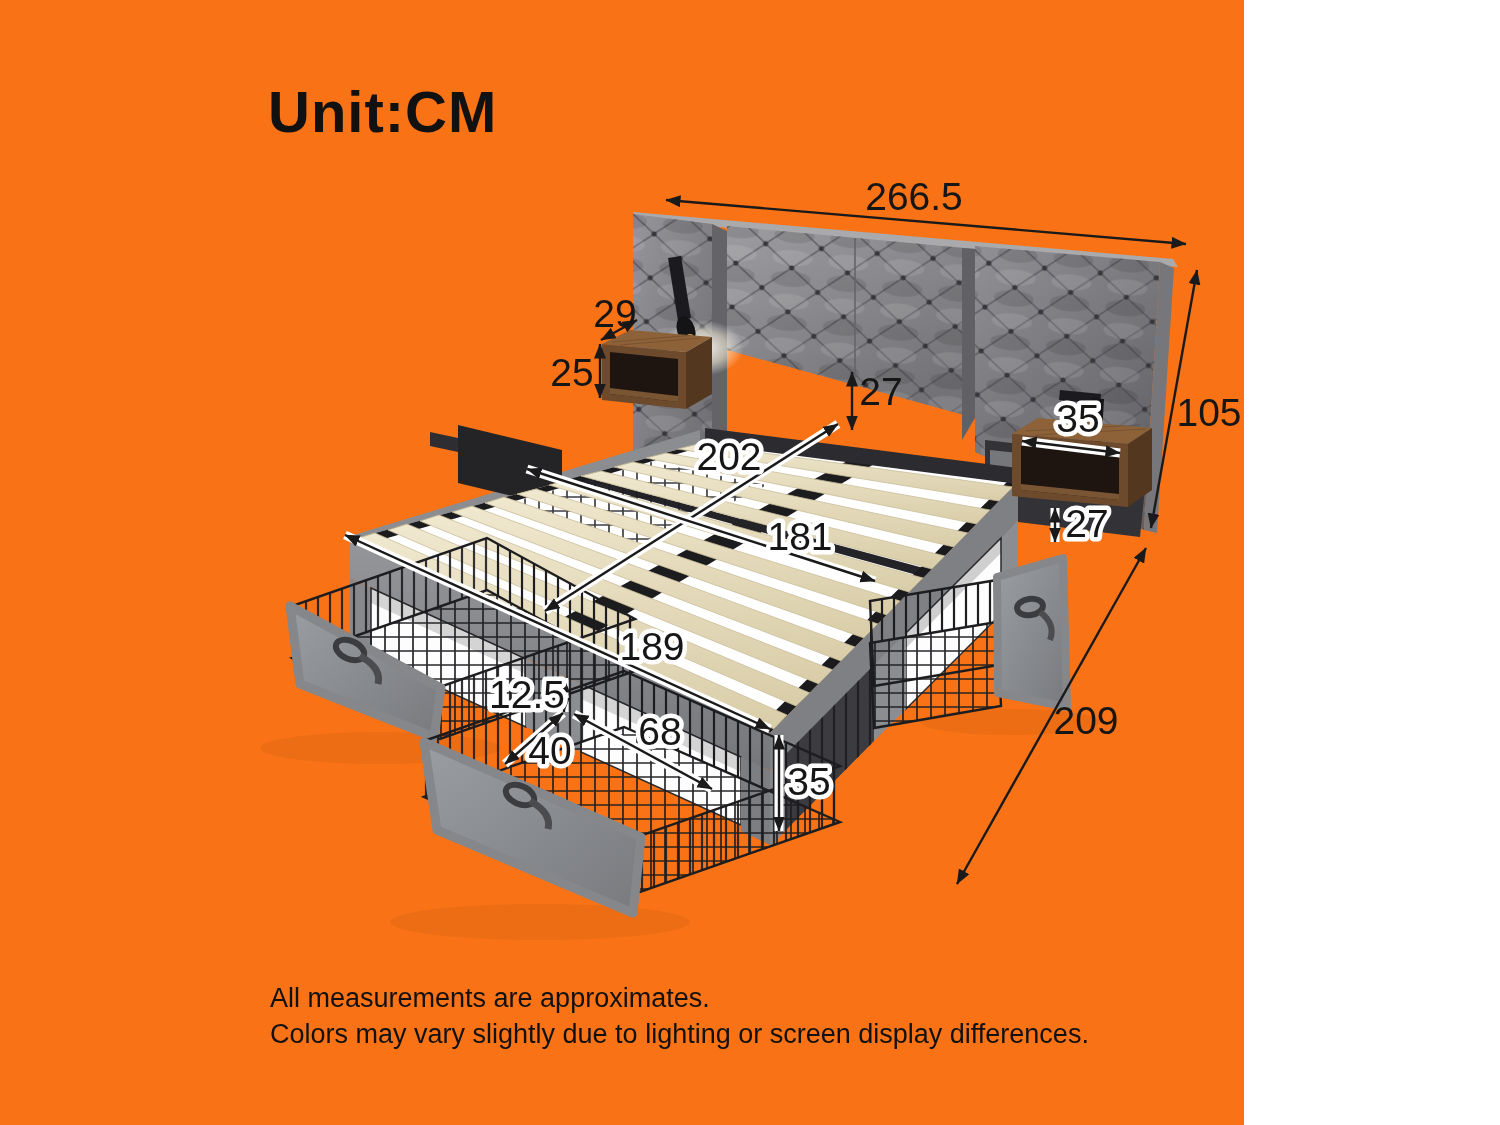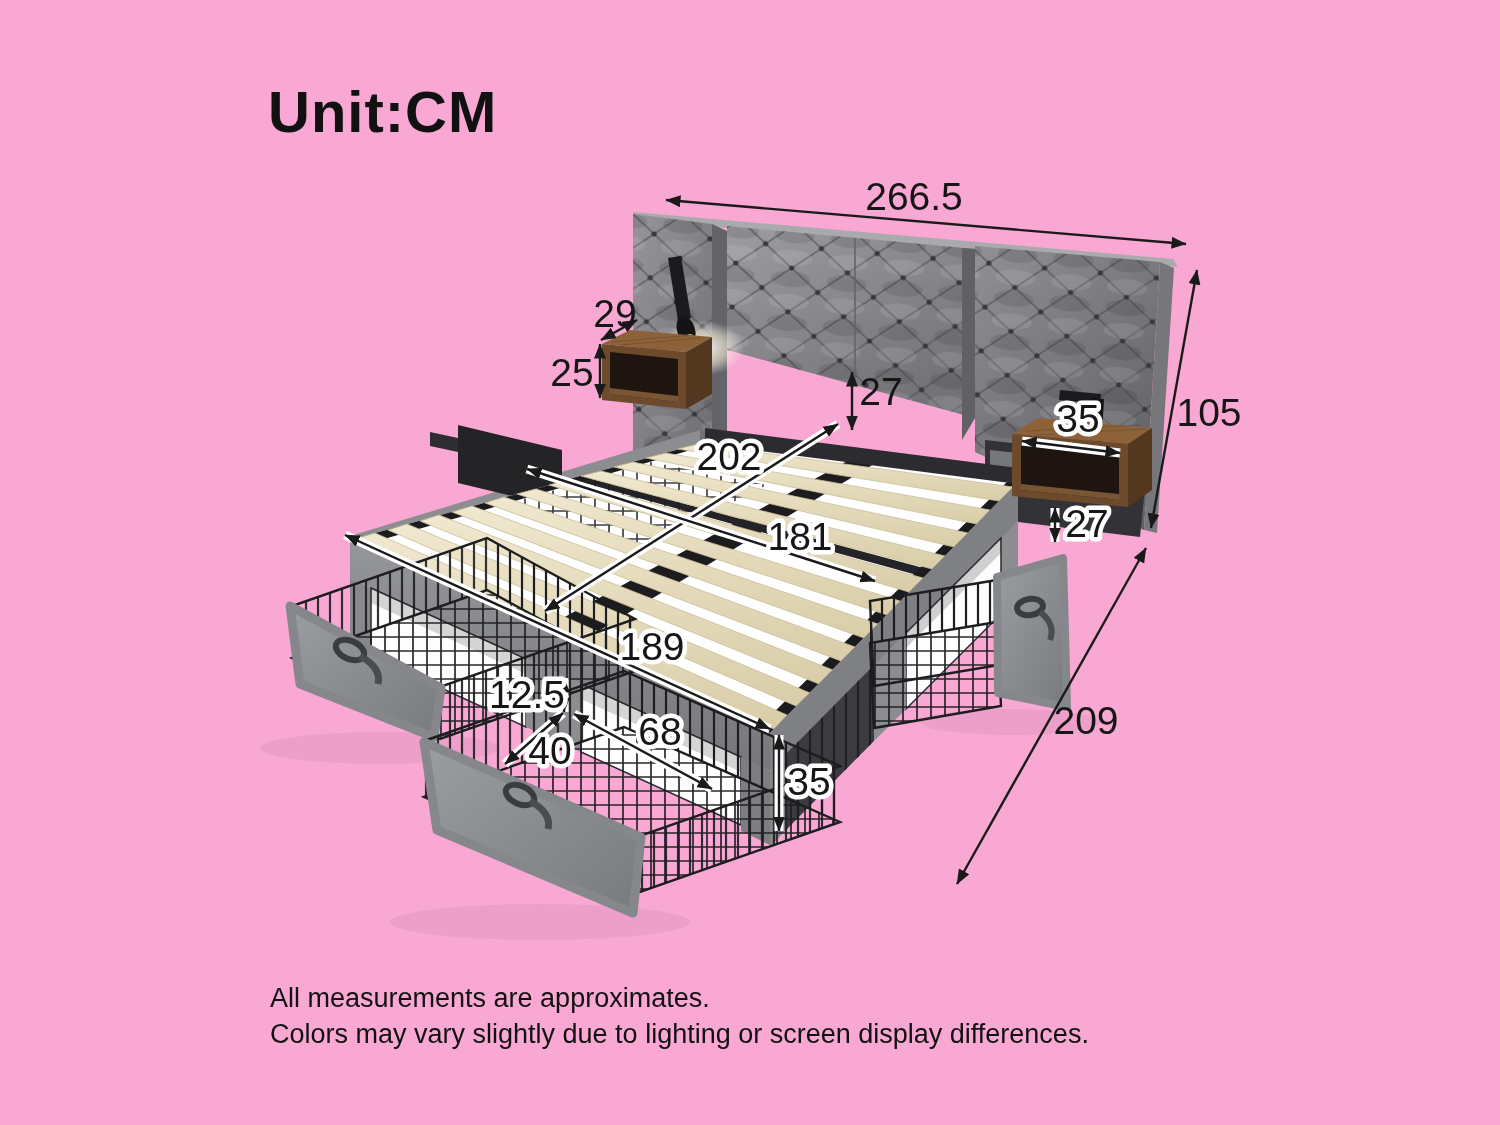"Unit:CM" .stage { background: #f9a8d4 -> #f97316; width: 1500px -> 1244px }
